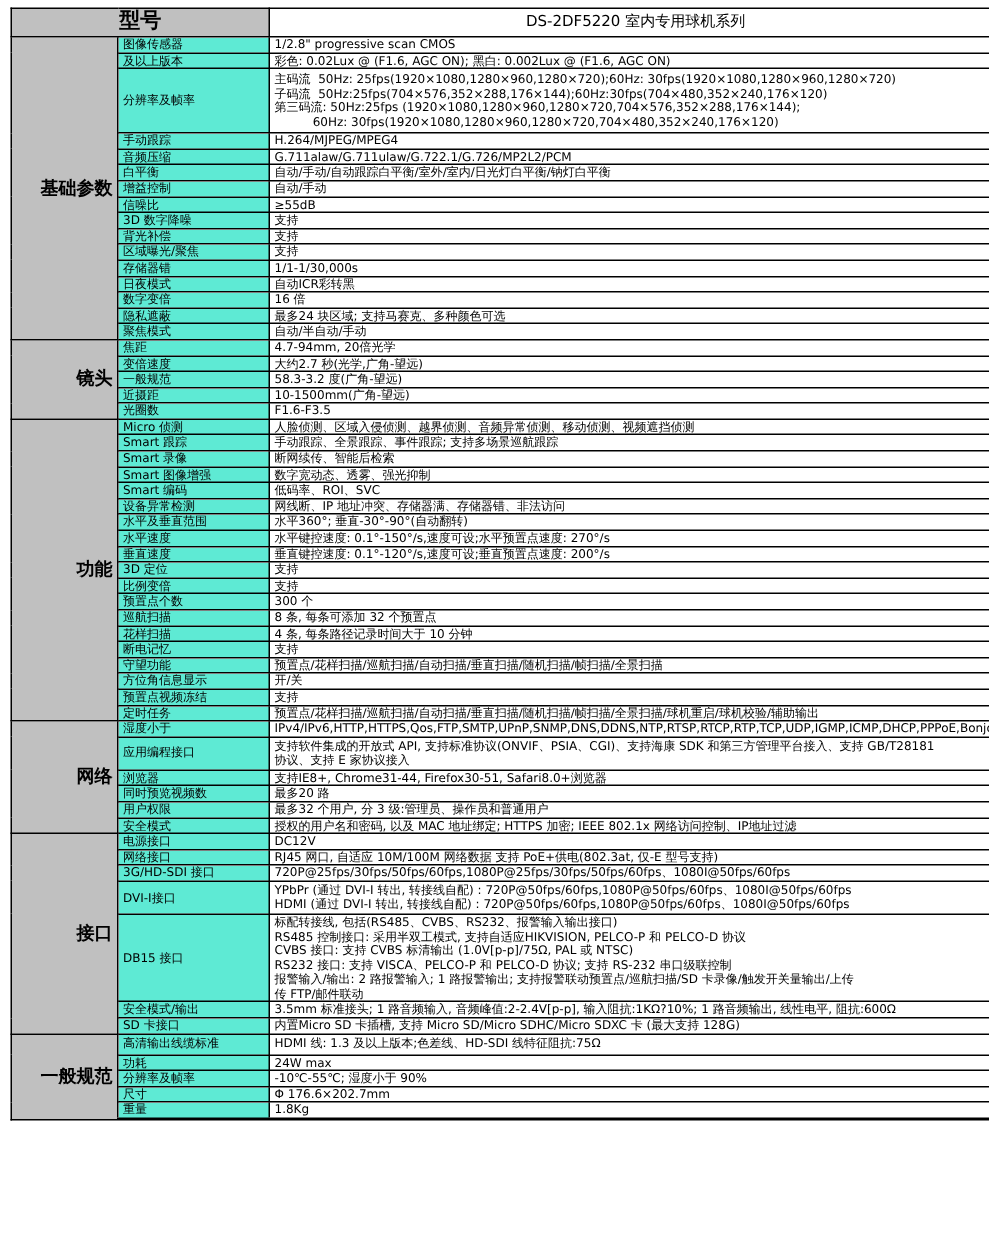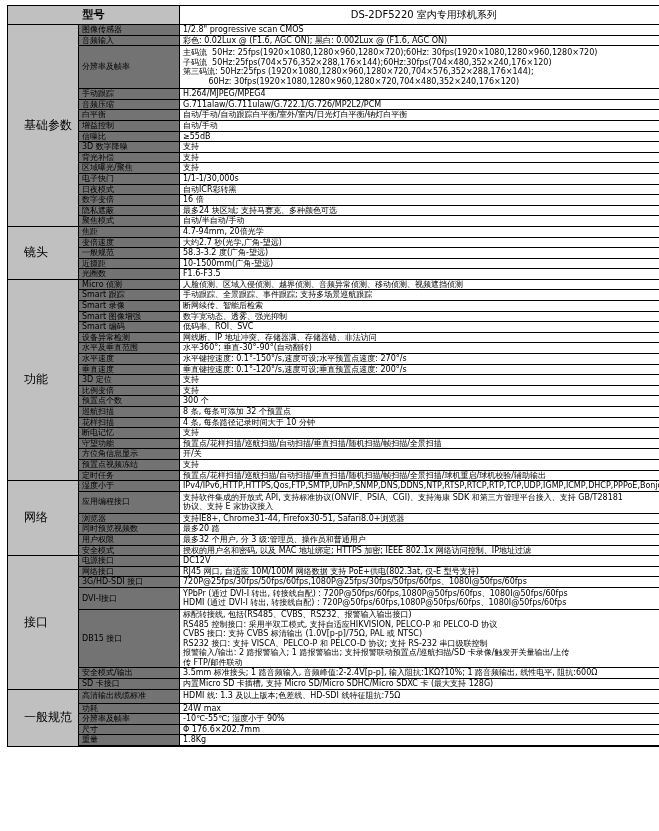"型号" tr.head td.hl { font-size: 11px -> 14px }
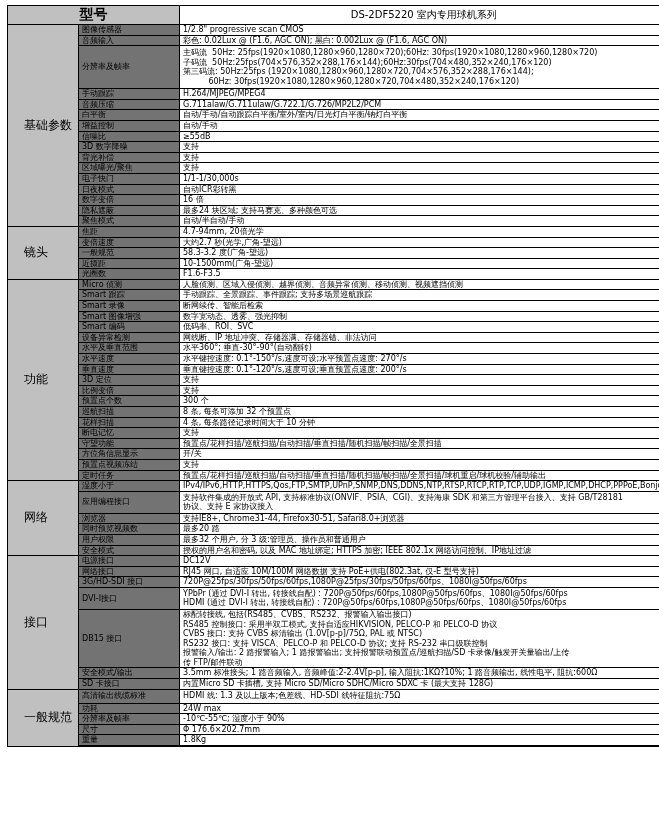"图像传感器" td.lab { background: #737373 -> #5eead4 }
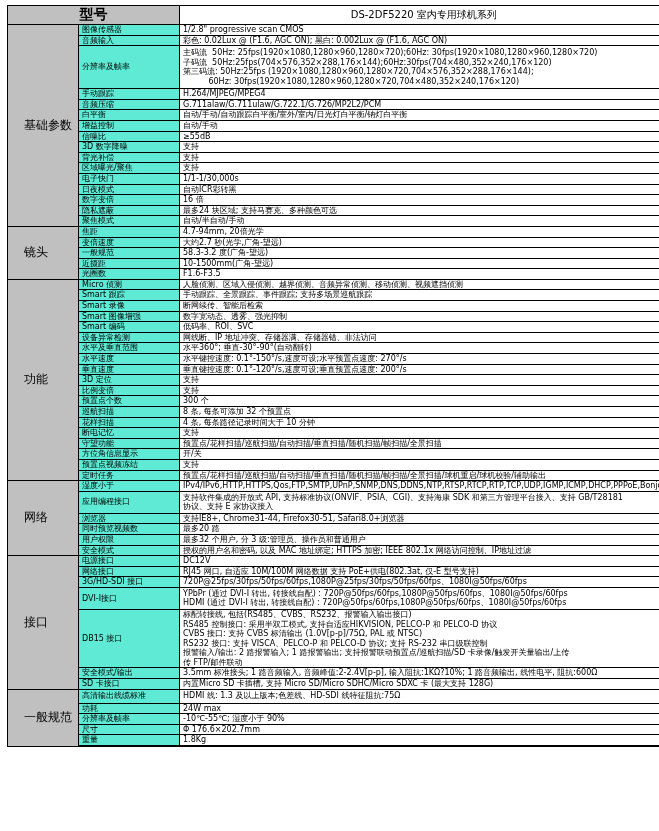"音频输入" td.lab { text: 音频输入 -> 及以上版本 }
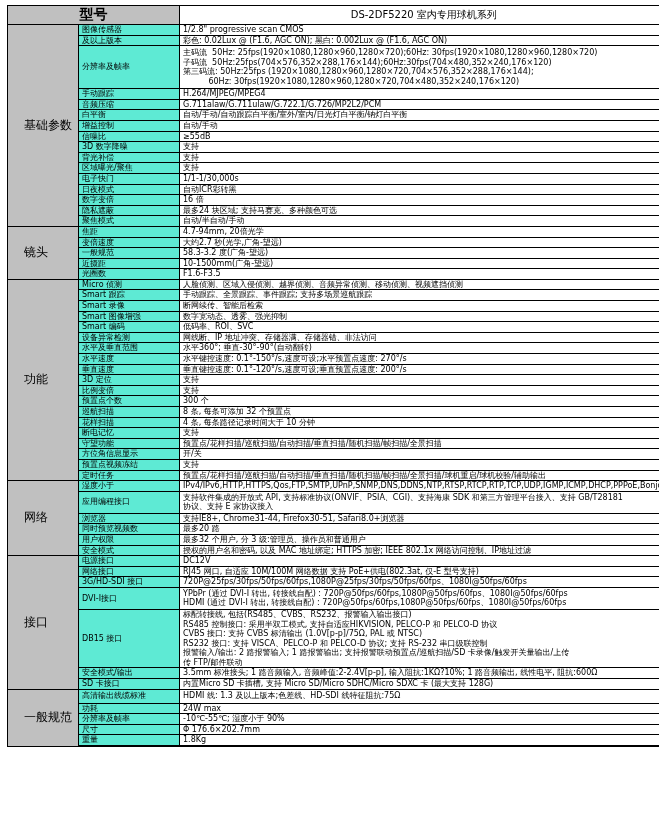"基础参数" td.cat { font-weight: normal -> bold; padding-left: 16px -> 6px; text-align: left -> right }
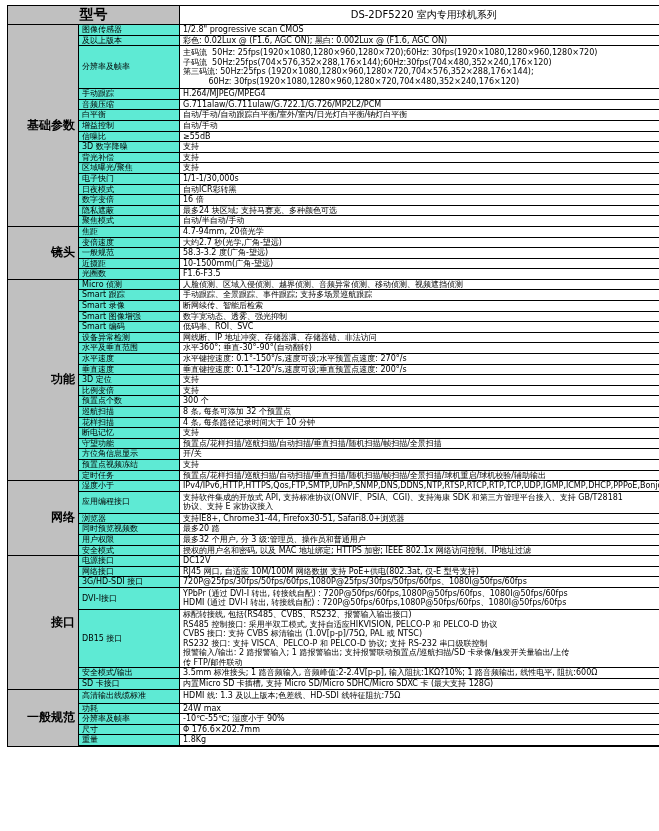"电子快门" td.lab { text: 电子快门 -> 存储器错 }
